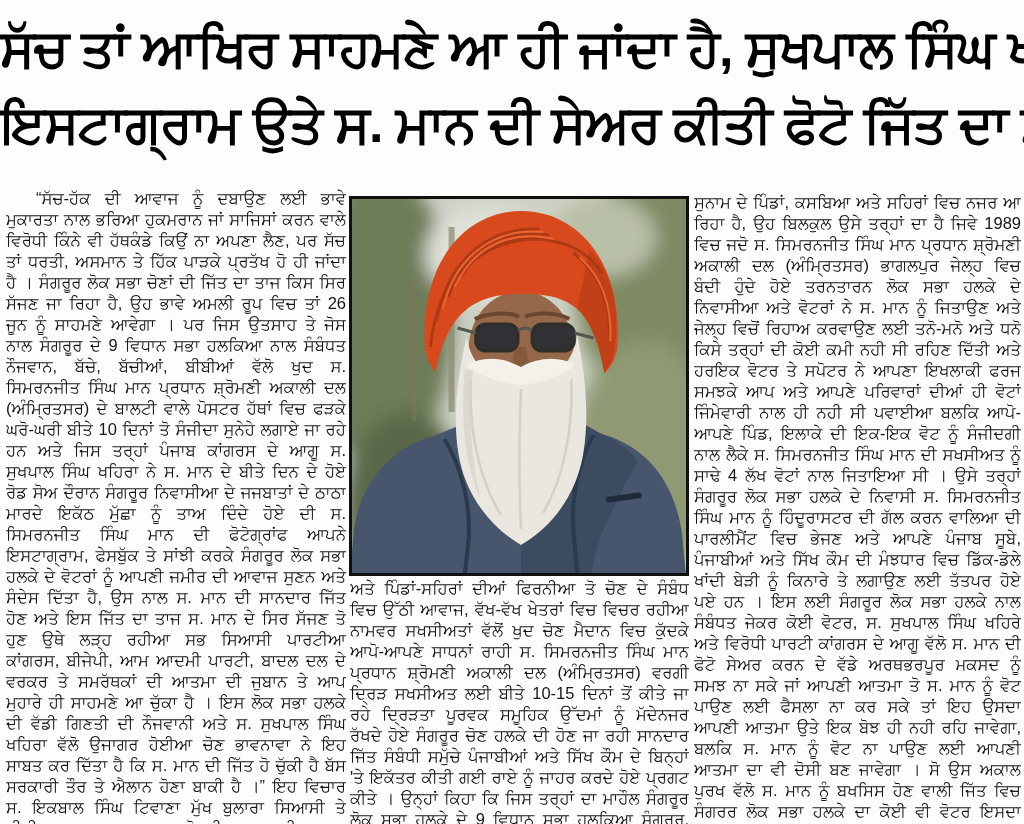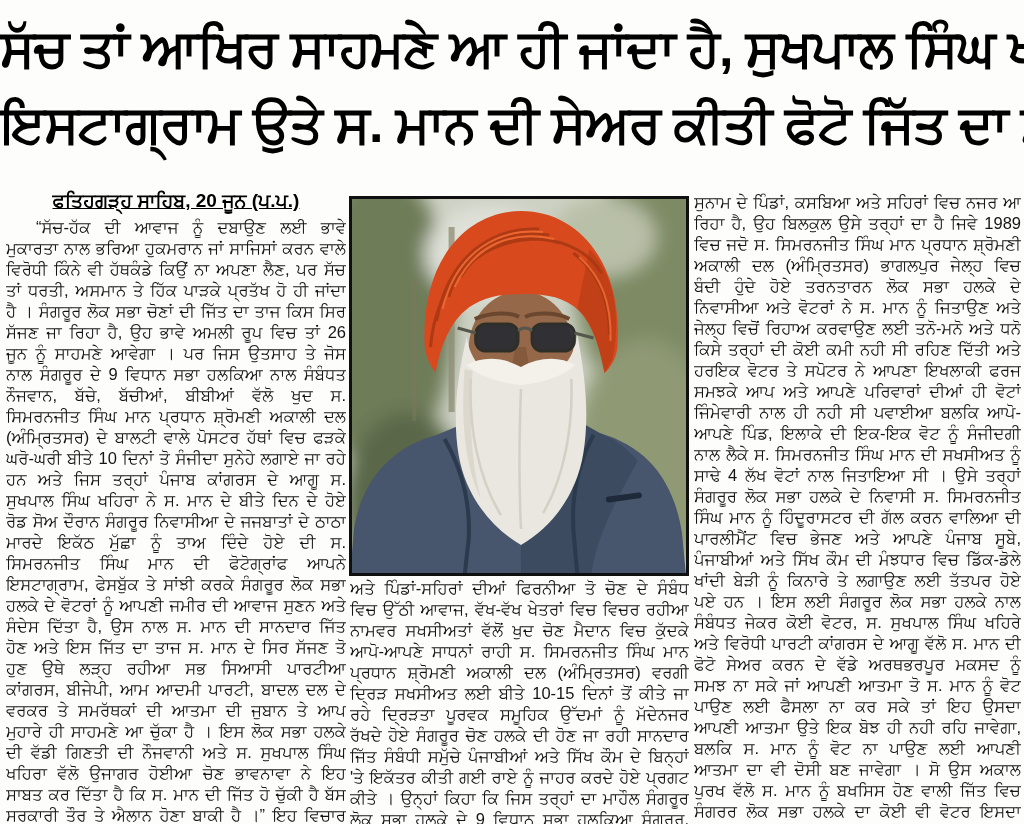"ਫਤਿਹਗੜ੍ਹ ਸਾਹਿਬ, 20 ਜੂਨ (ਪ.ਪ.)" div.dateline { html: <div>ਫਤਿਹਗੜ੍ਹ ਸਾਹਿਬ, 20 ਜੂਨ (ਪ.ਪ.)</div> -> none }
